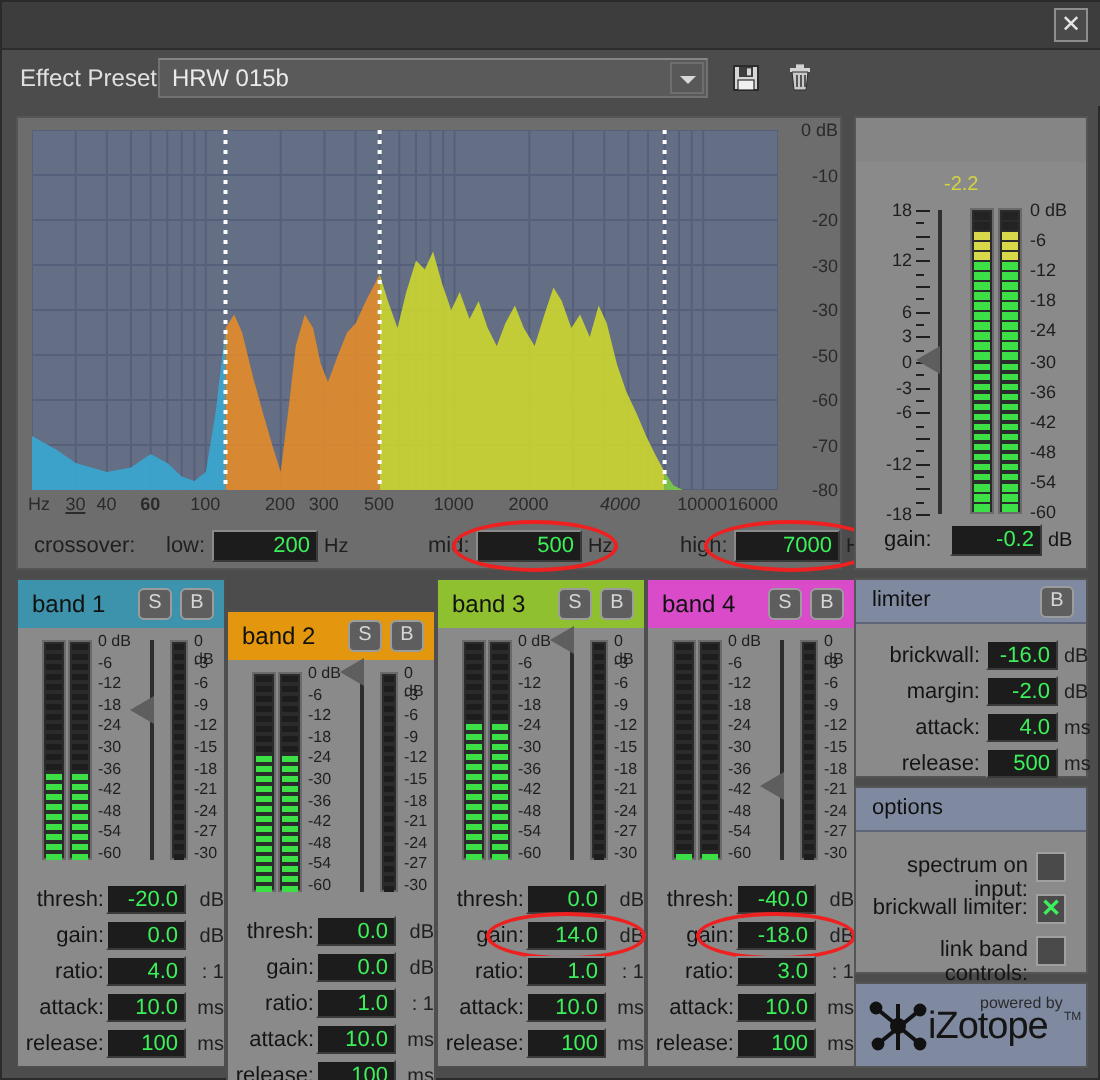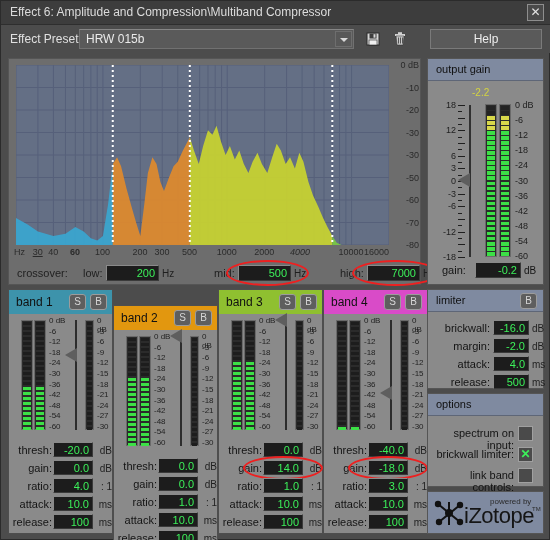"Effect 6: Amplitude and" div.title-text { html: <div>Effect 6: Amplitude and Compression\Multiband Compressor</div> -> none }
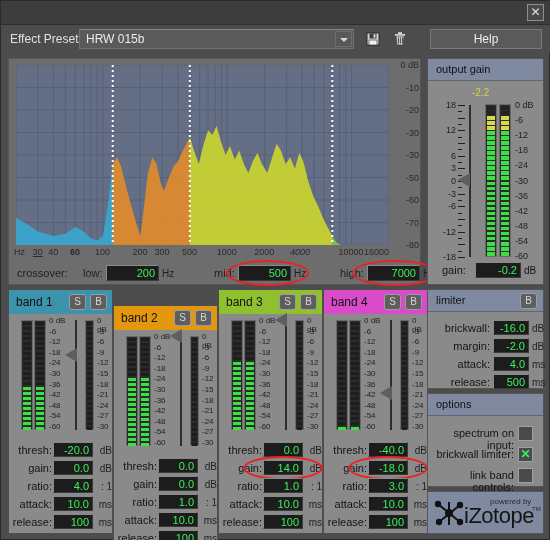"Help" div.help-btn { html: <div>Help</div> -> none }
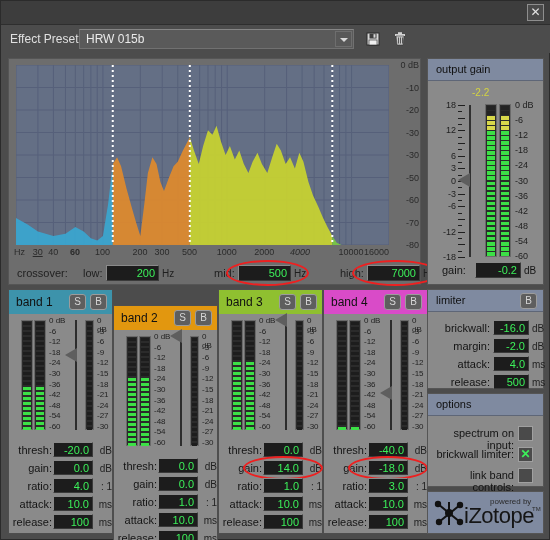"output gain" div.panel-head { html: <div> <div>output gain</div> </div> -> none }
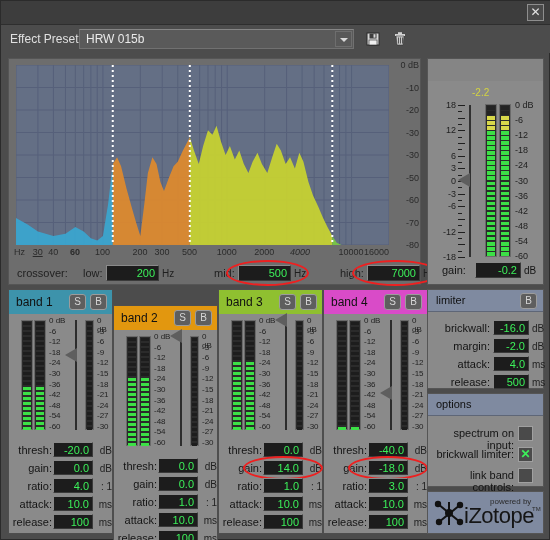"4000" div.hz-tick { left: 276px -> 286px }
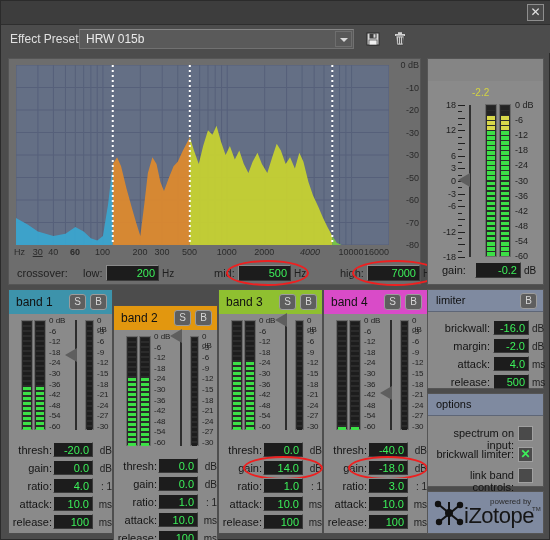"iZotope" .logo-text { font-size: 22px -> 19px }
